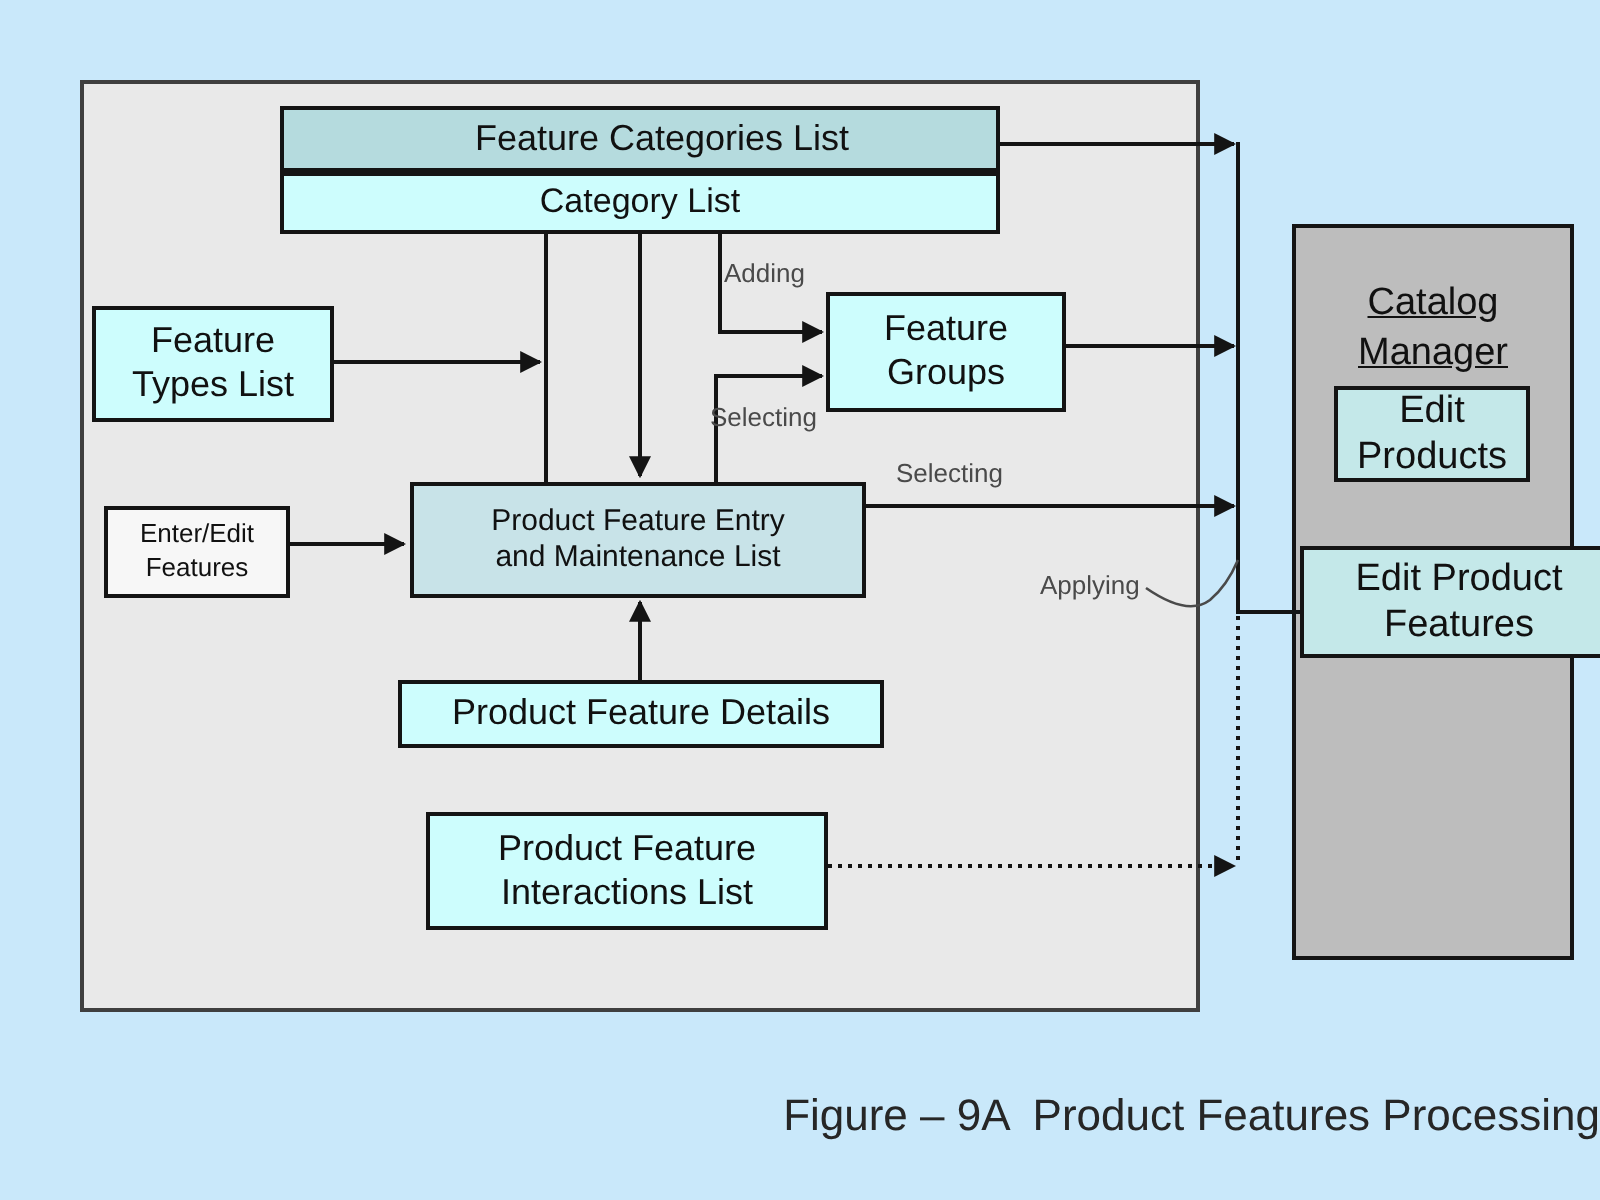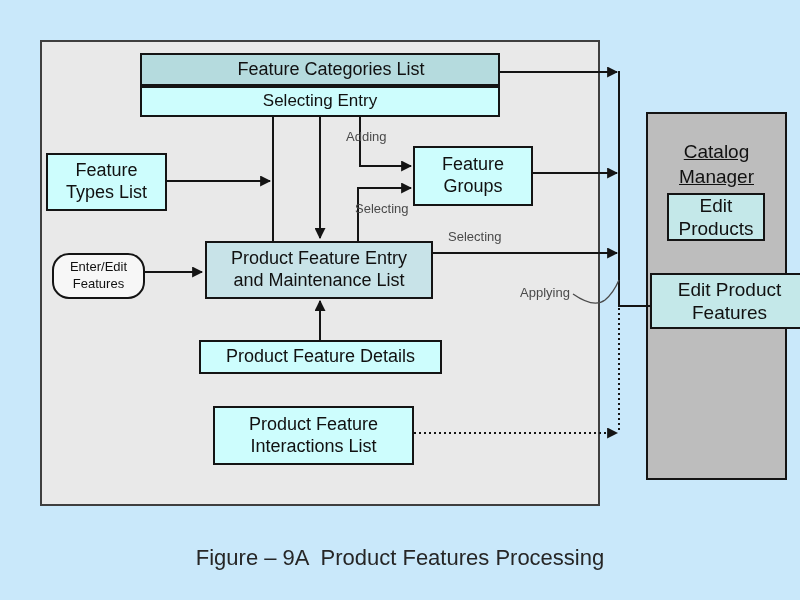"Selecting Entry" div.box { text: Selecting Entry -> Category List }
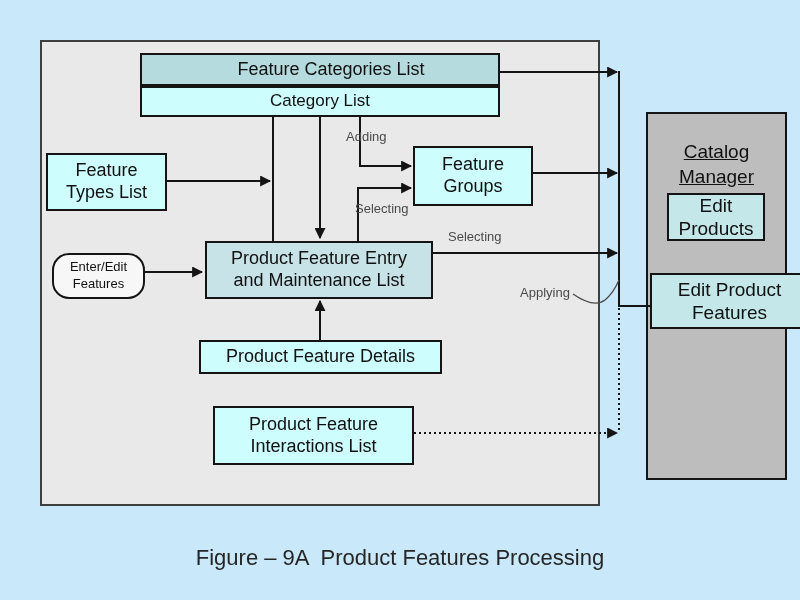"Adding" .lbl-adding { left: 346px -> 362px }
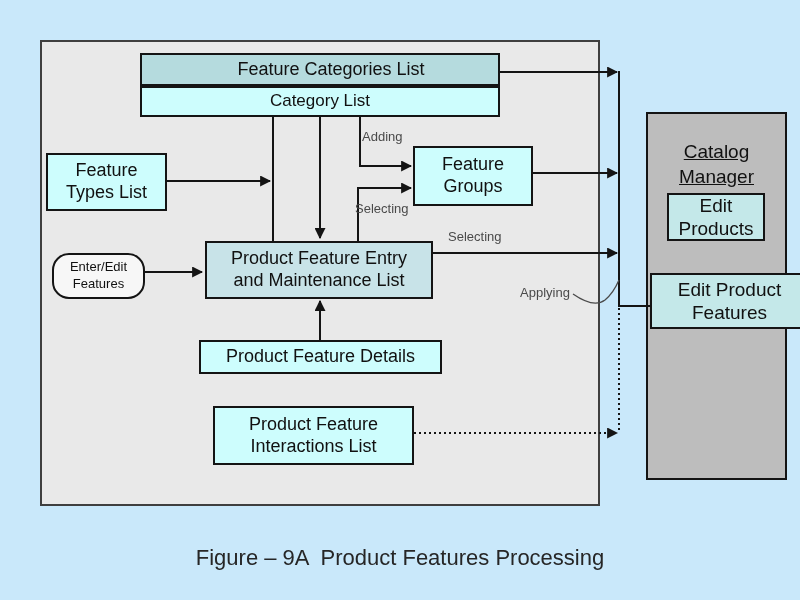"Enter/Edit" .eef { border-radius: 17px -> none }
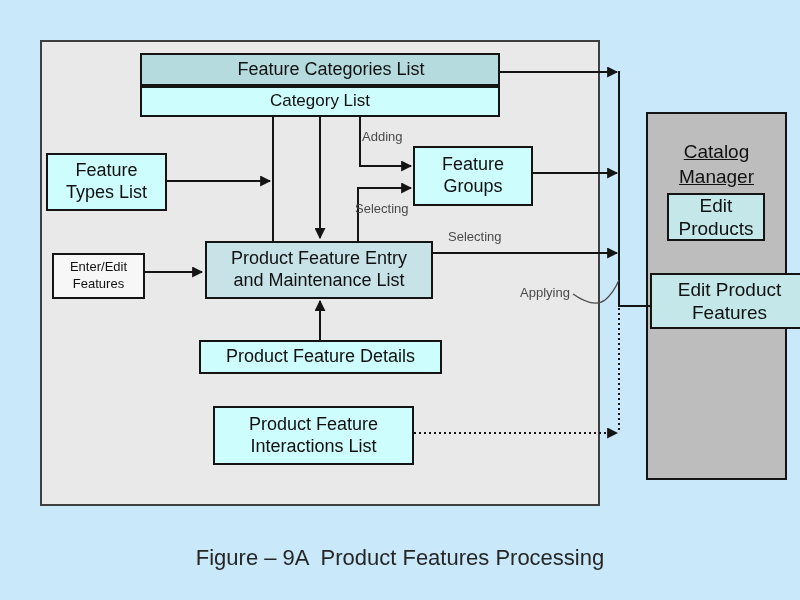"Product Feature Entry" .pfe { font-size: 18px -> 15px }
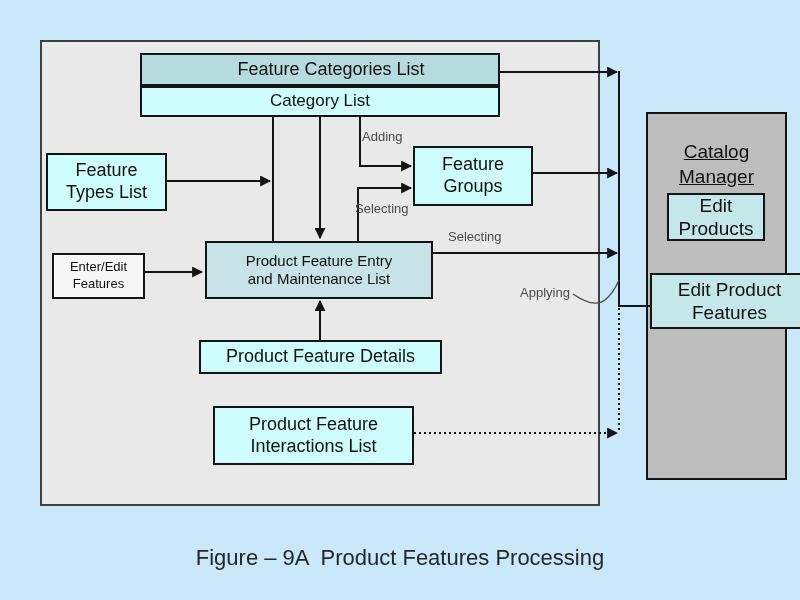"Figure – 9A Product Features" .caption { text-align: center -> right }
